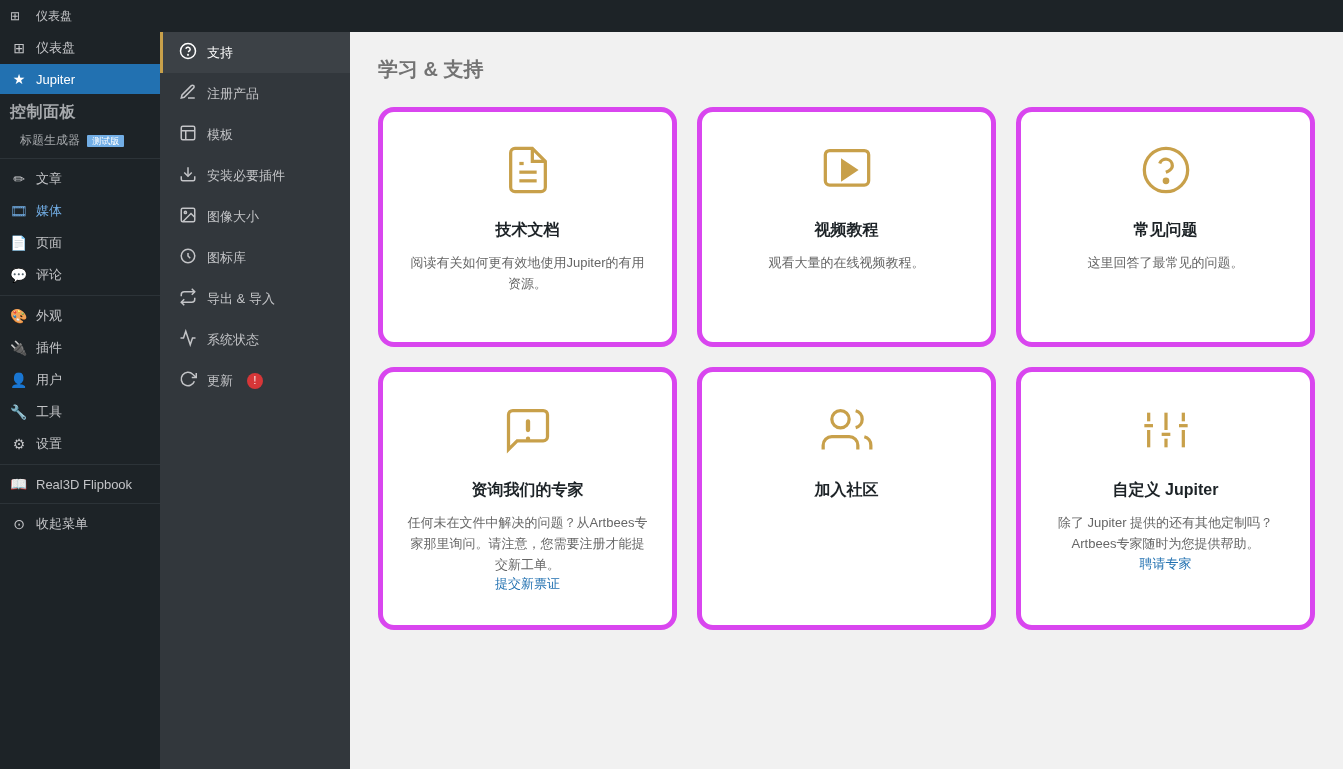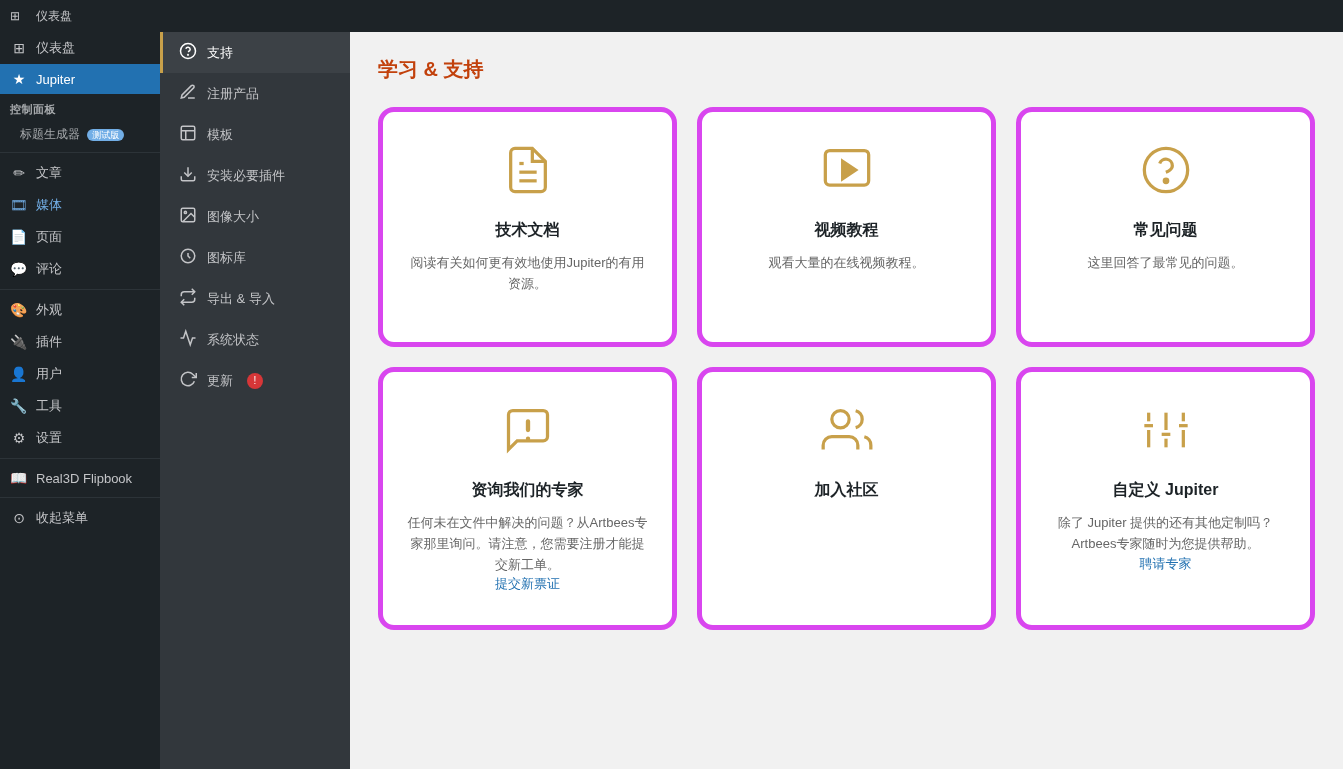"学习 & 支持" .page-title { color: #c2410c -> #737373 }
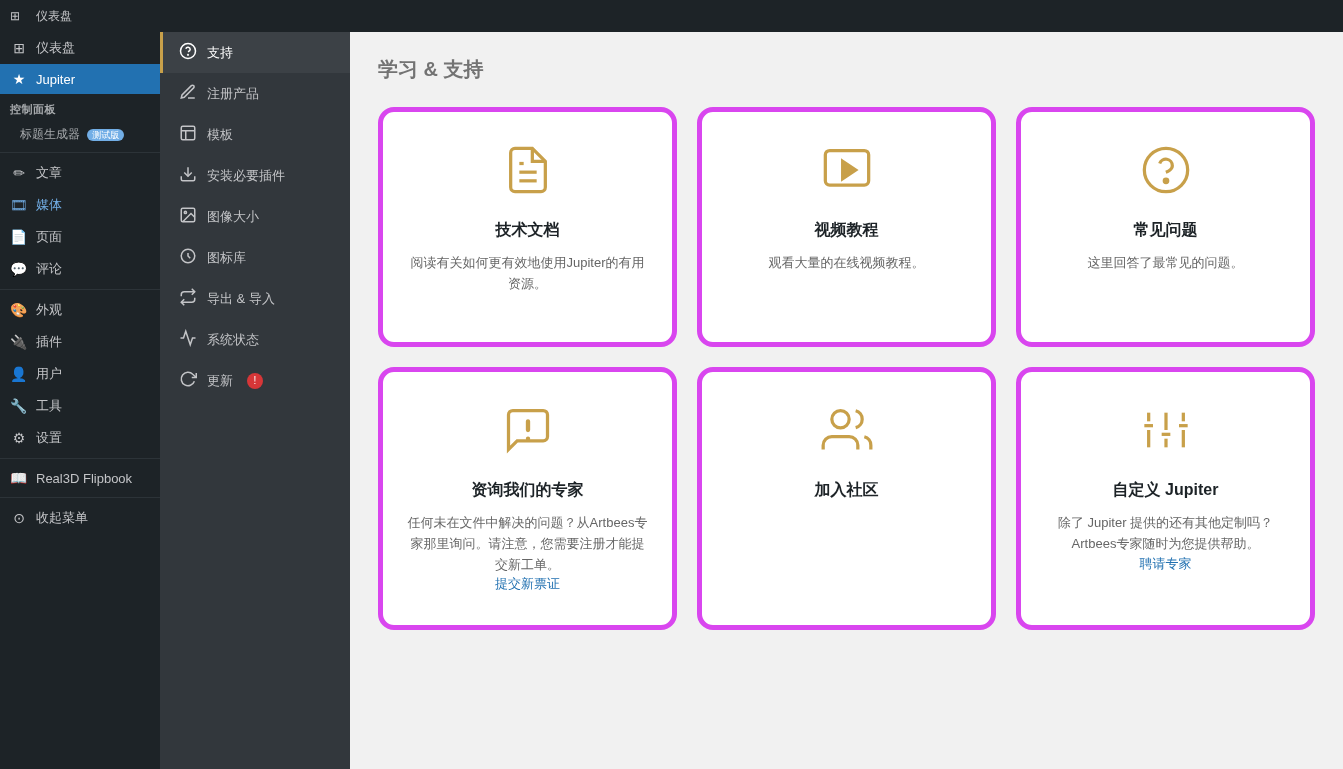"控制面板" .sidebar-section-title { font-size: 11px -> 16px }
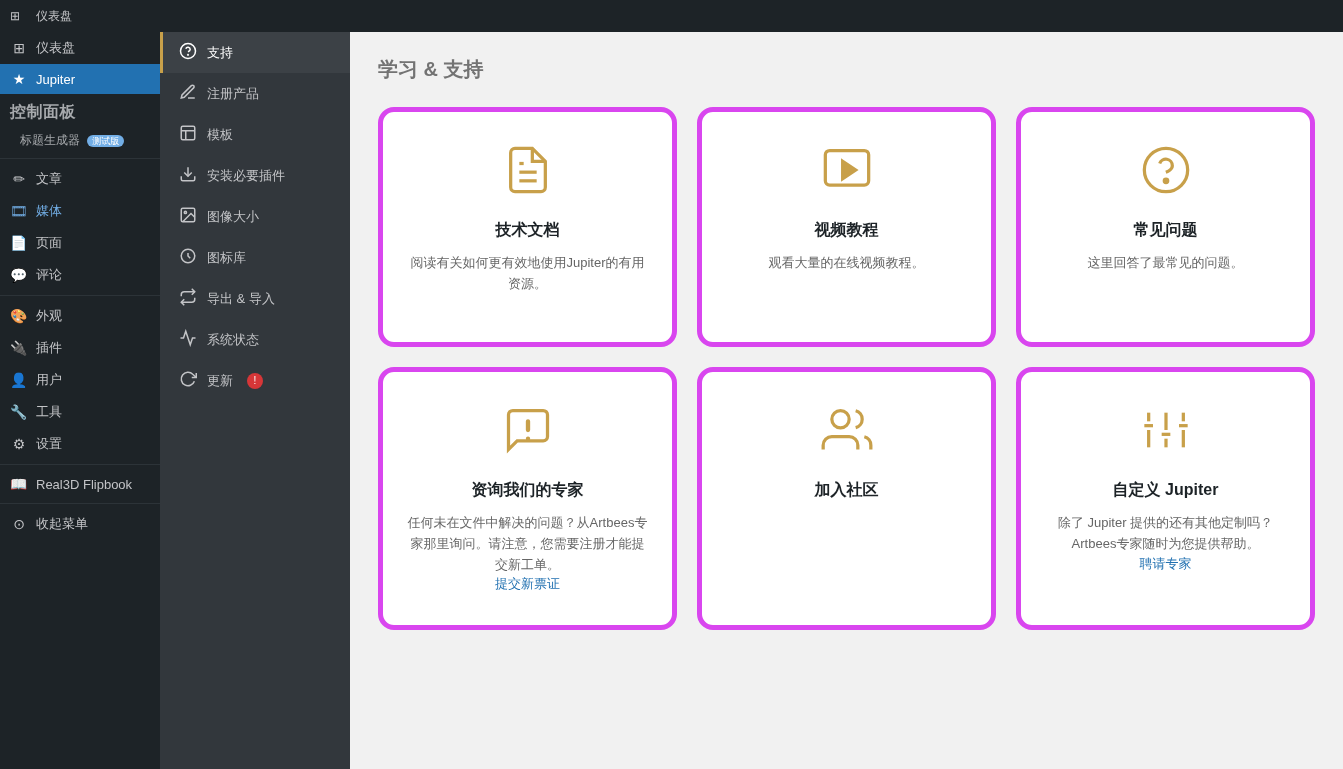"测试版" .badge-test { border-radius: 6px -> 1px }
